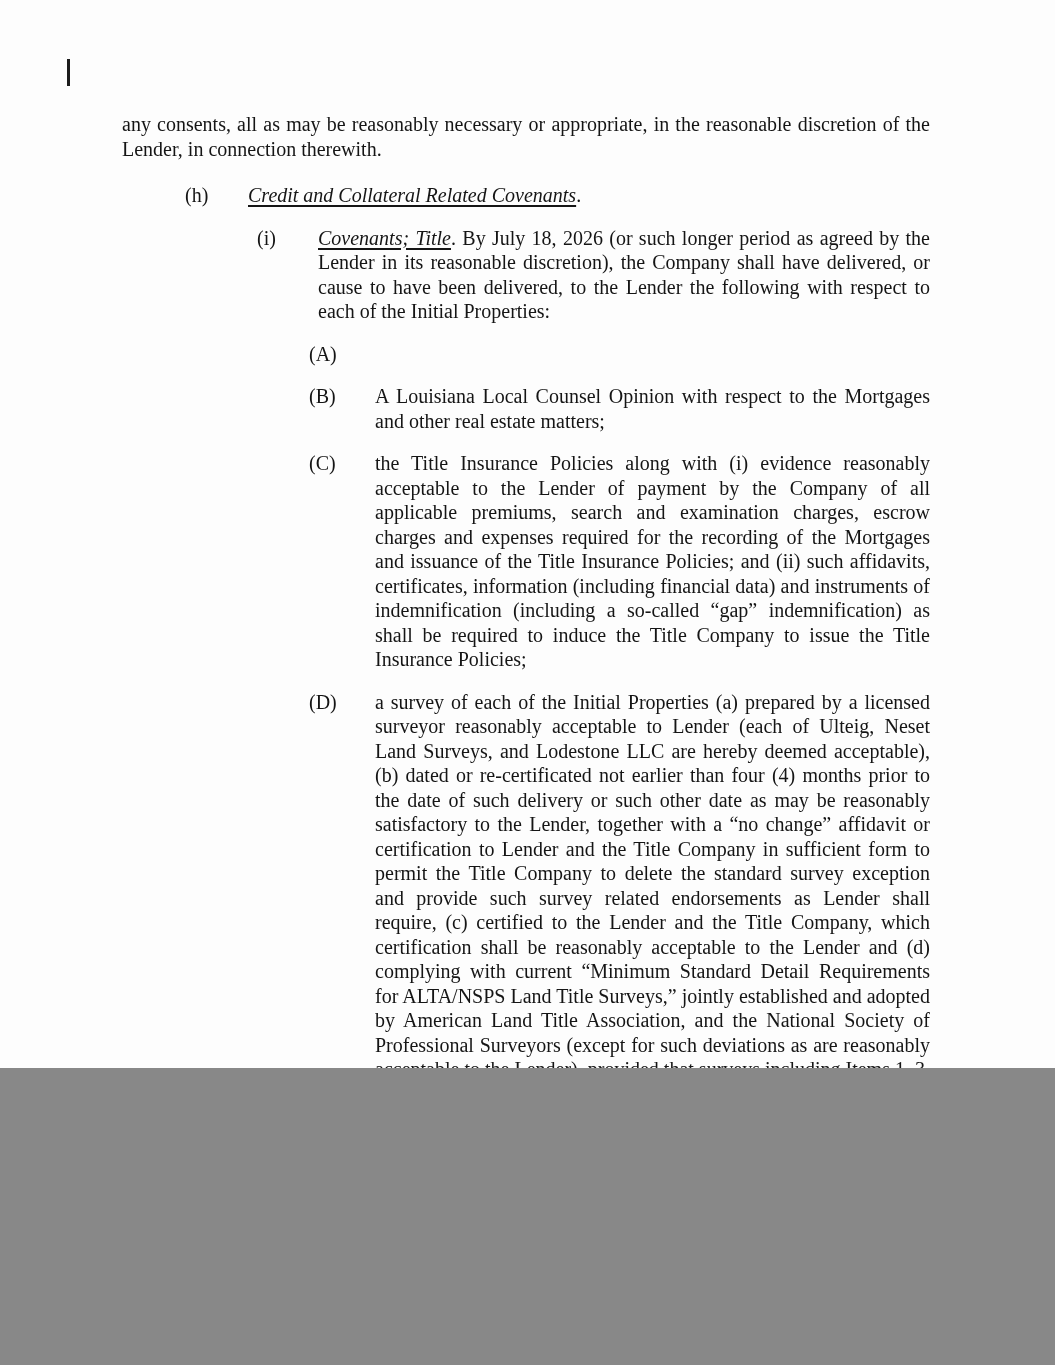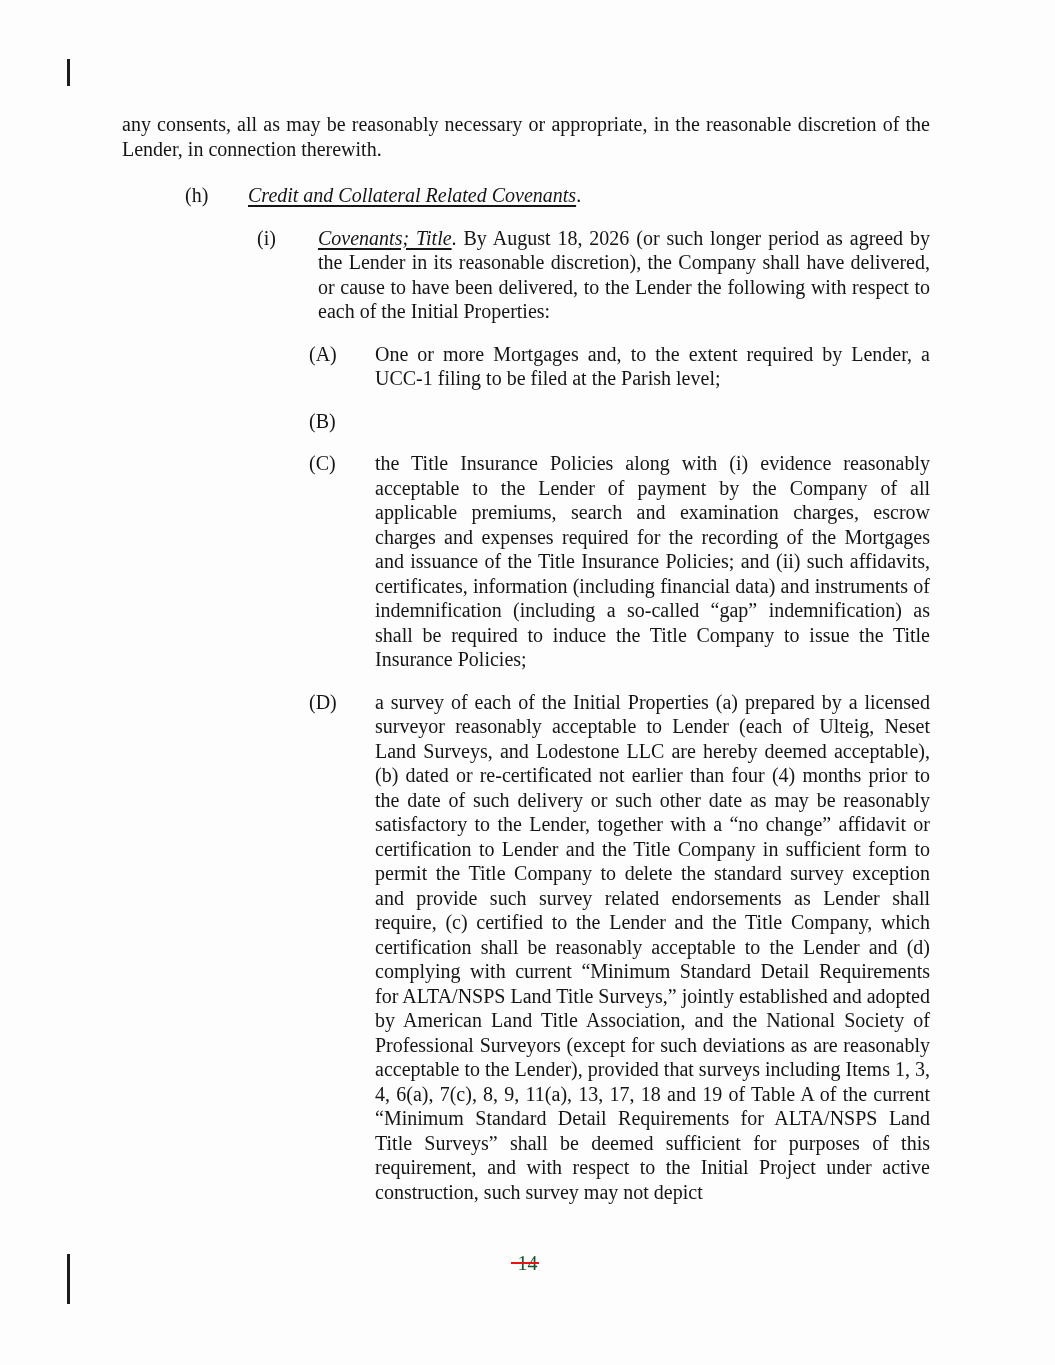"any consents, all as may" .page { height: 1365px -> 1068px }
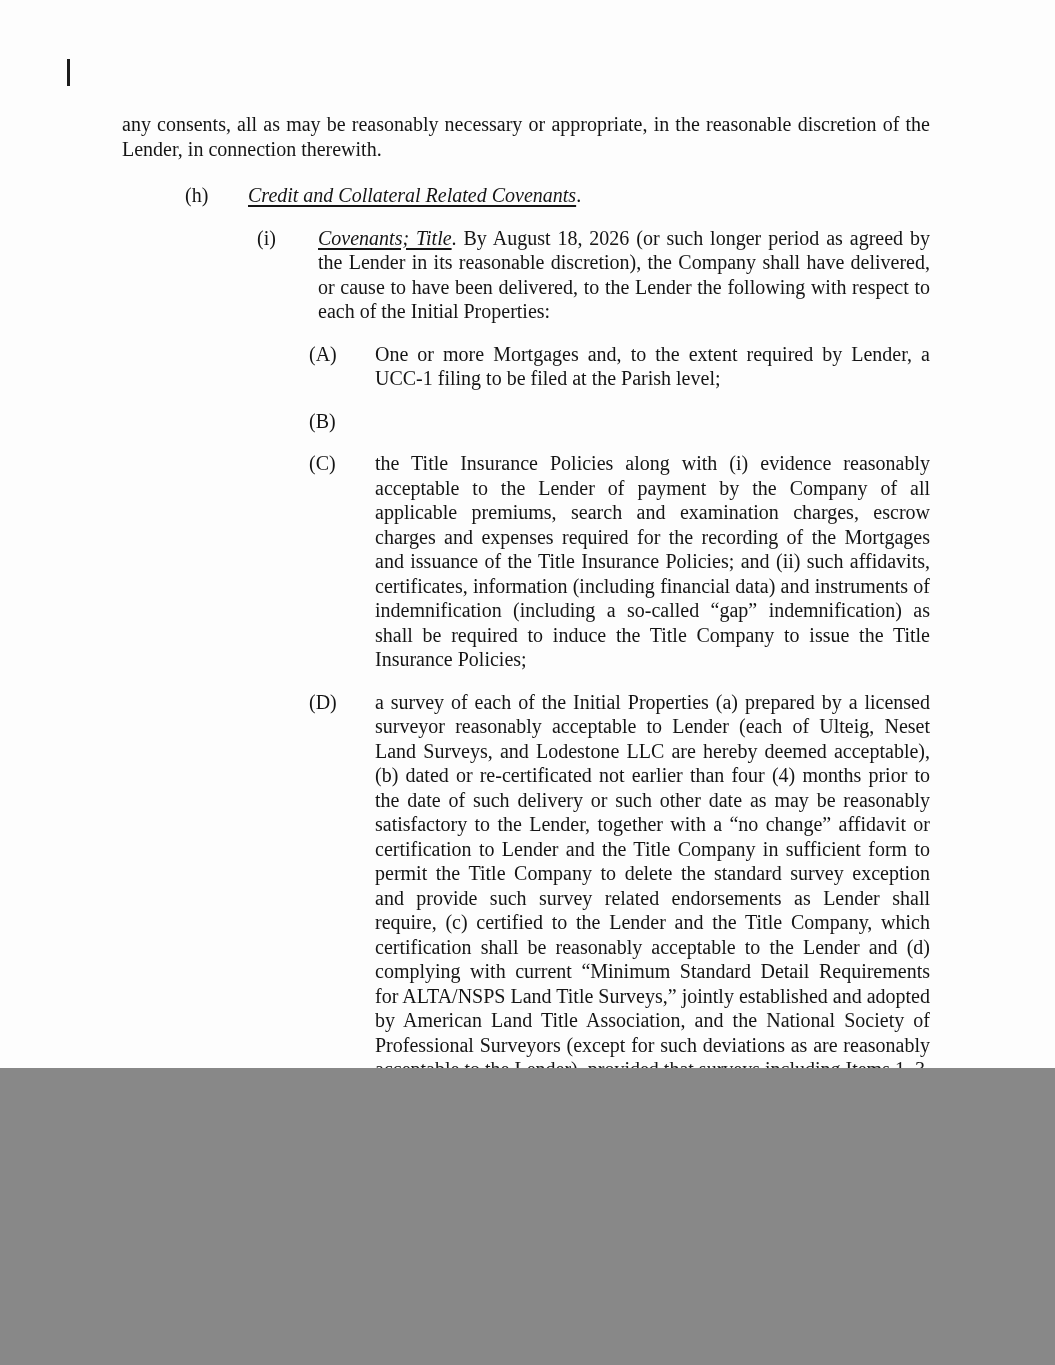". By August 18, 2026" span { text: August -> July }
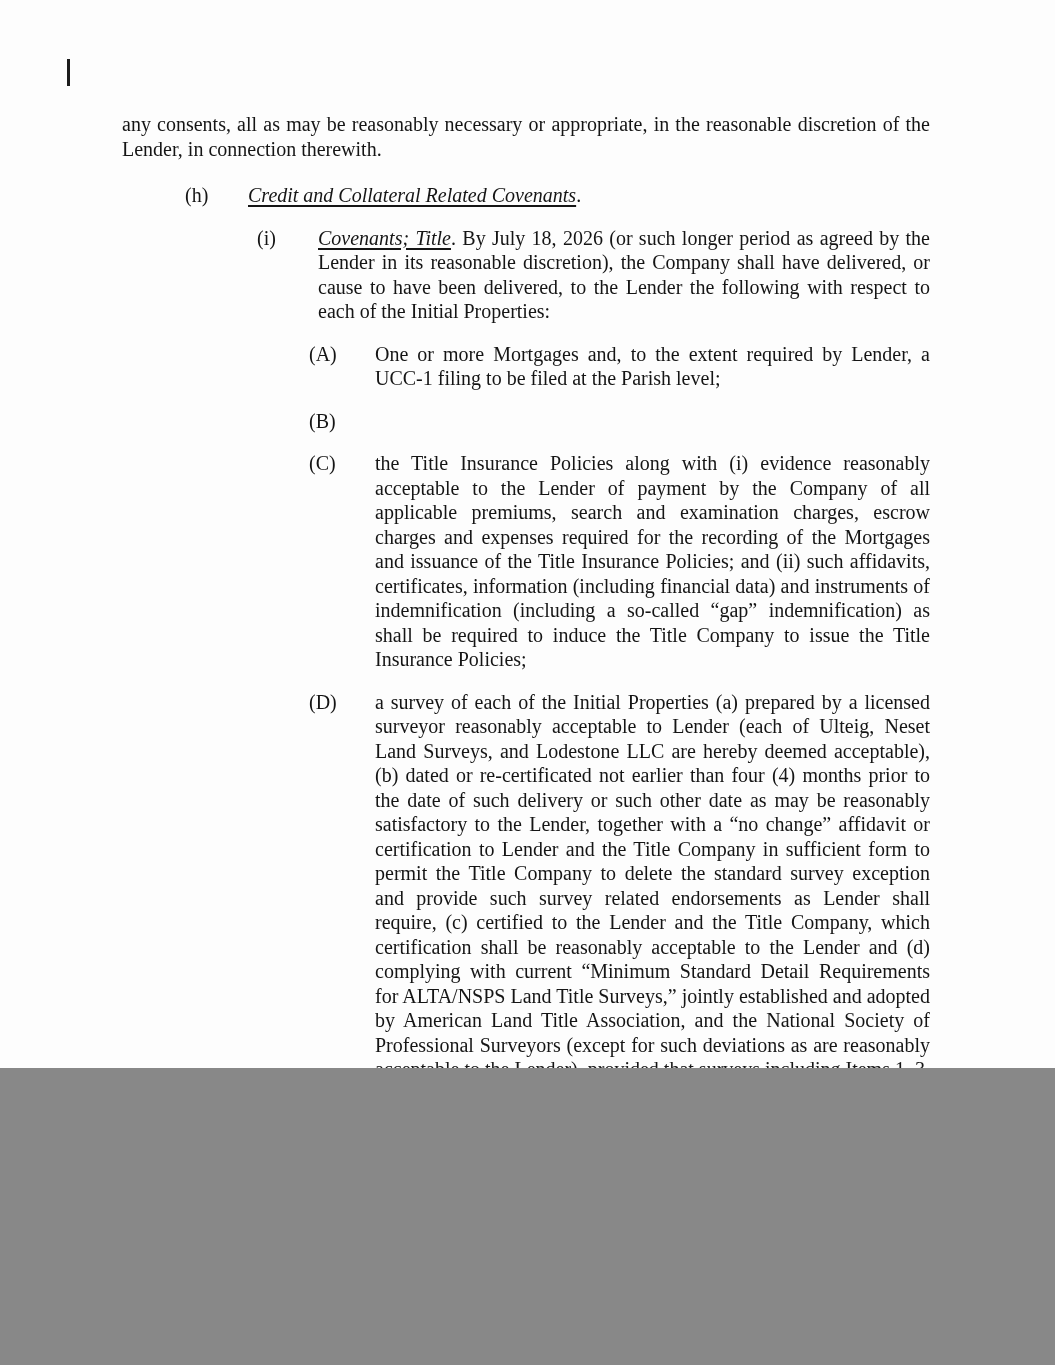"One or more Mortgages and," div.body { html: <div>One or more Mortgages and, to the extent required by Lender, a UCC-1 filing to be filed at the Parish level;</div> -> none }
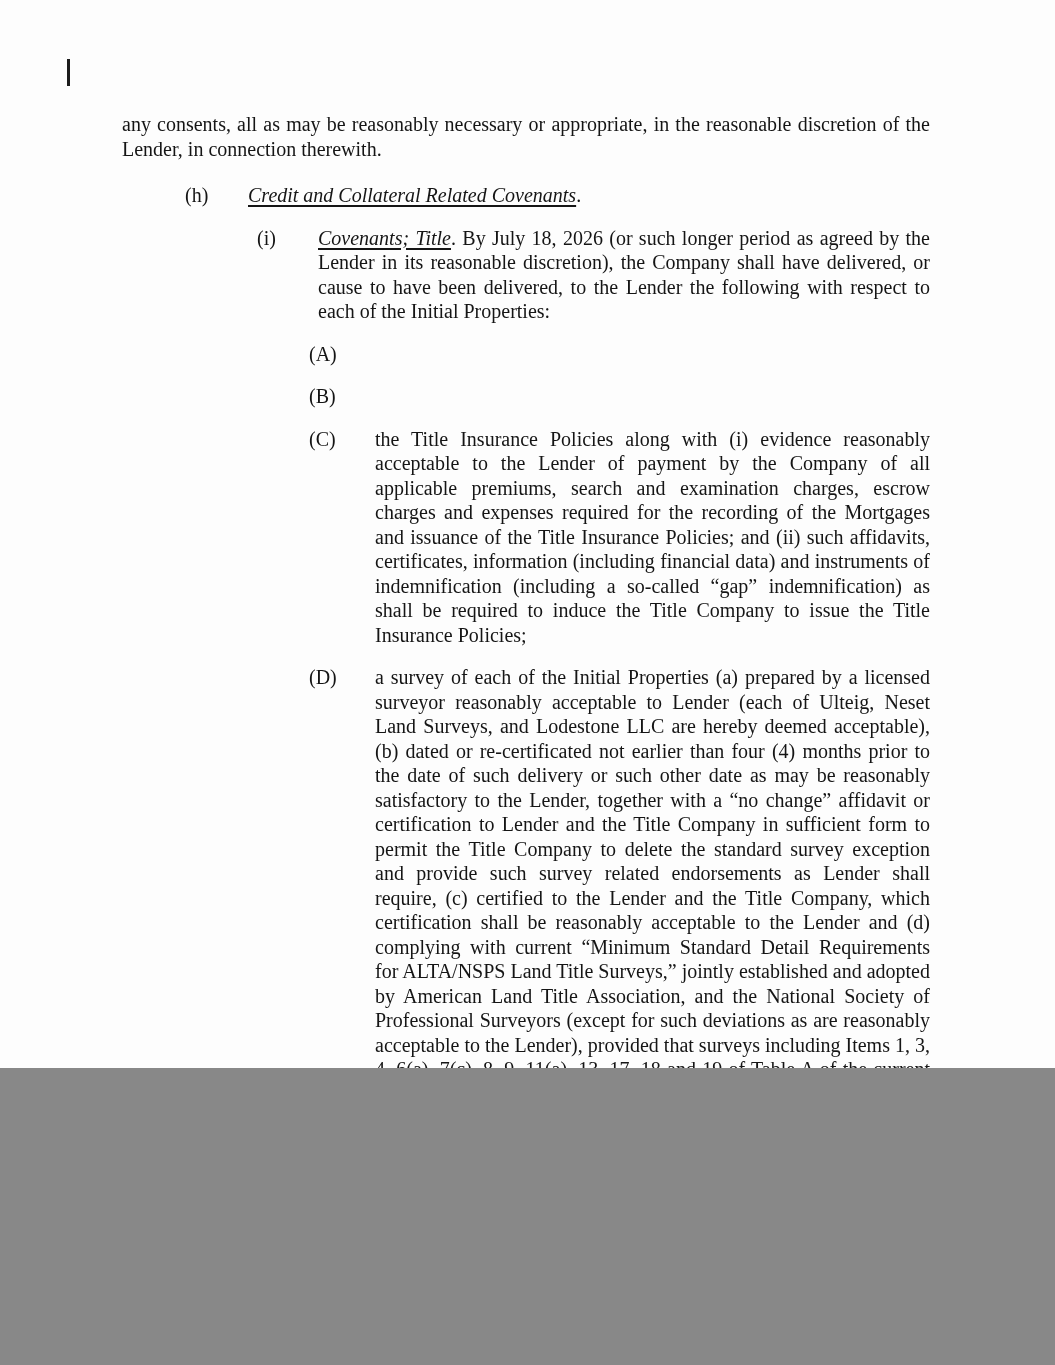"A Louisiana Local Counsel Opinion" div.body { html: none -> <div>A Louisiana Local Counsel Opinion with respect to the Mortgages and other real estate matters;</div> }
